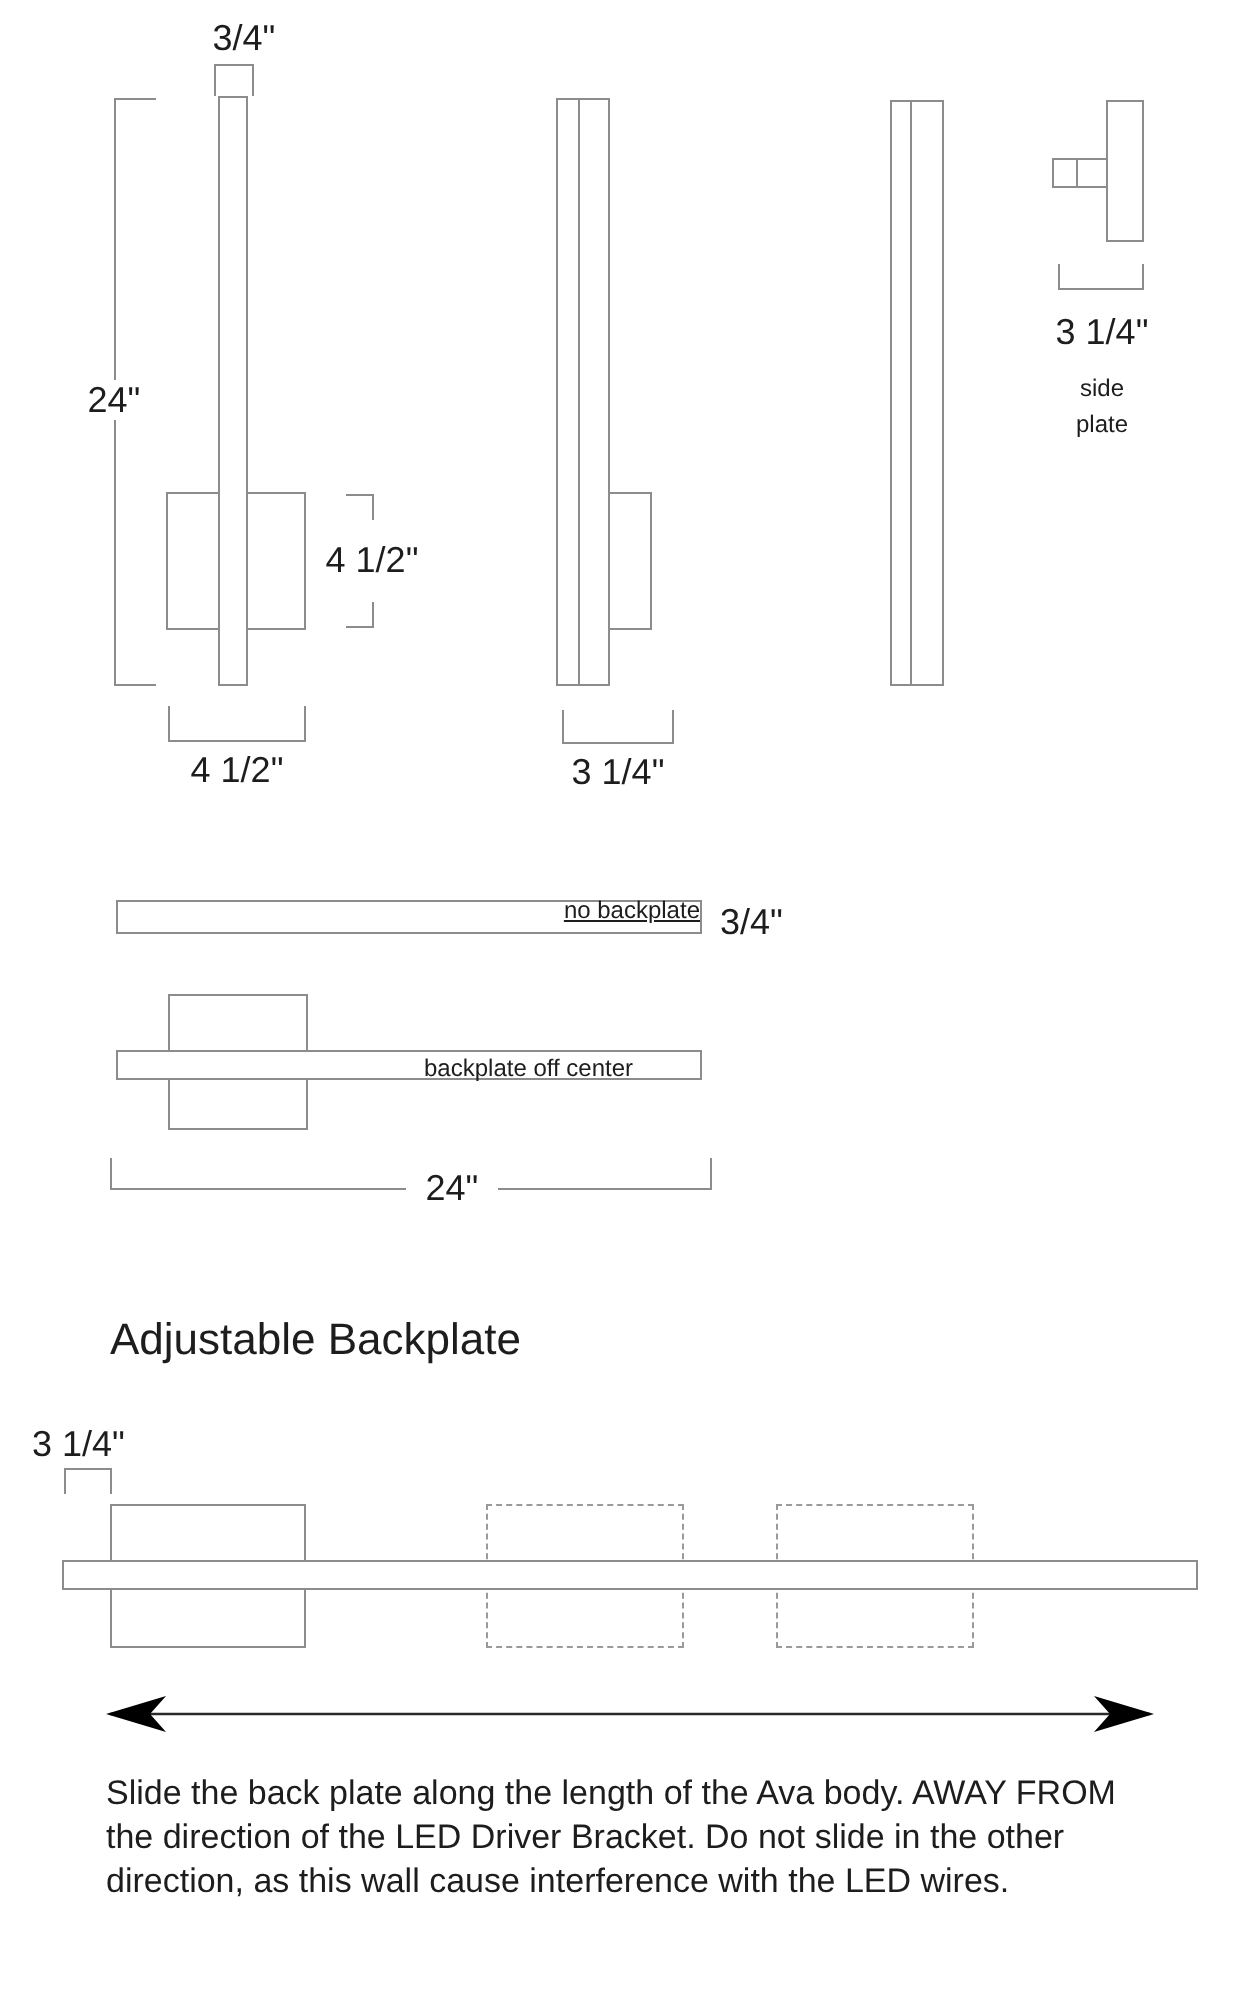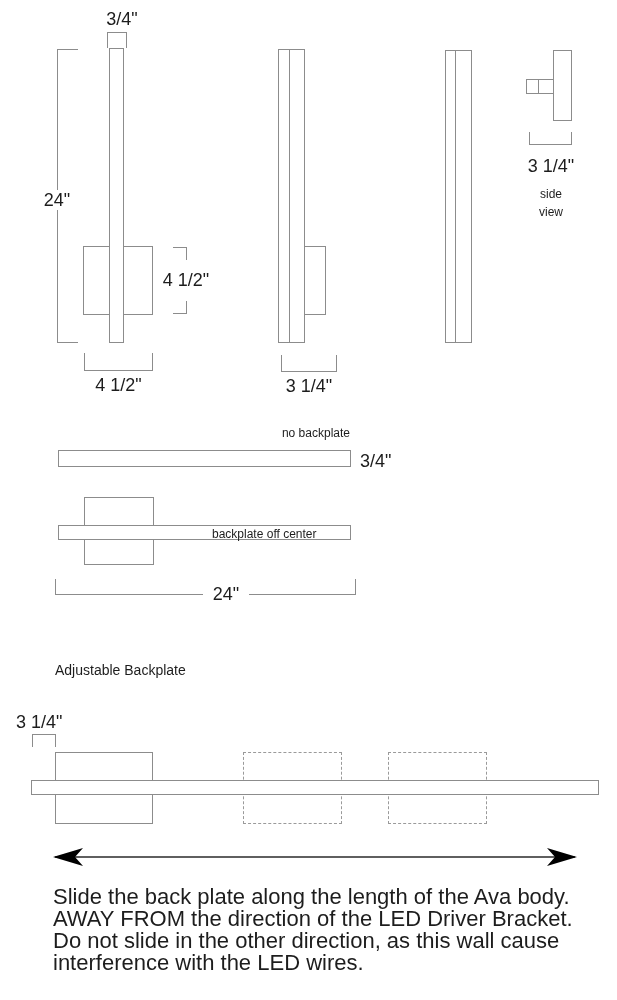"view" div.abs { text: view -> plate }
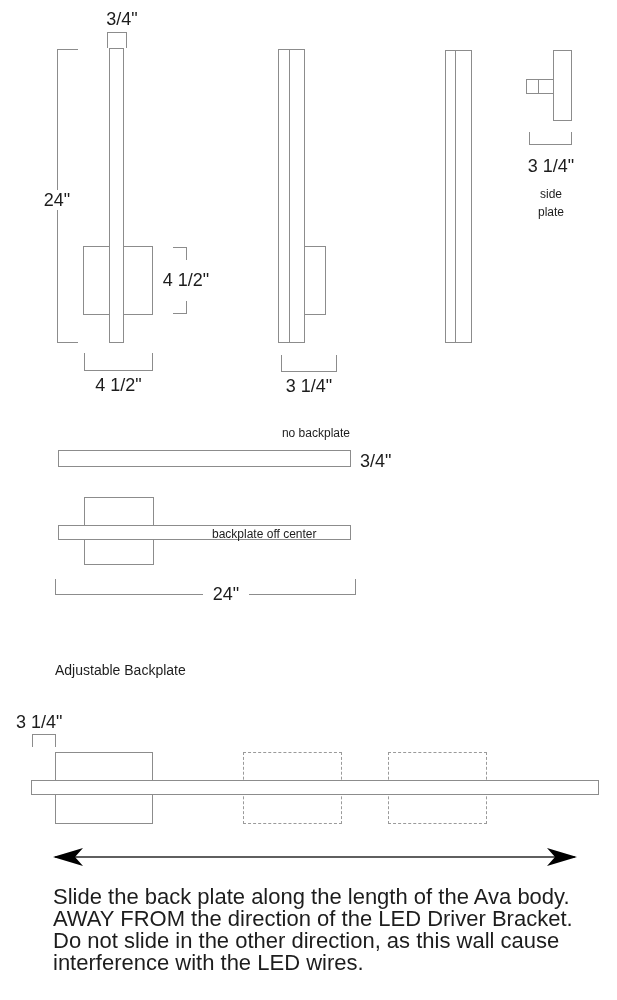"no backplate" div.abs { text-decoration: none -> underline; top: 423px -> 445px }
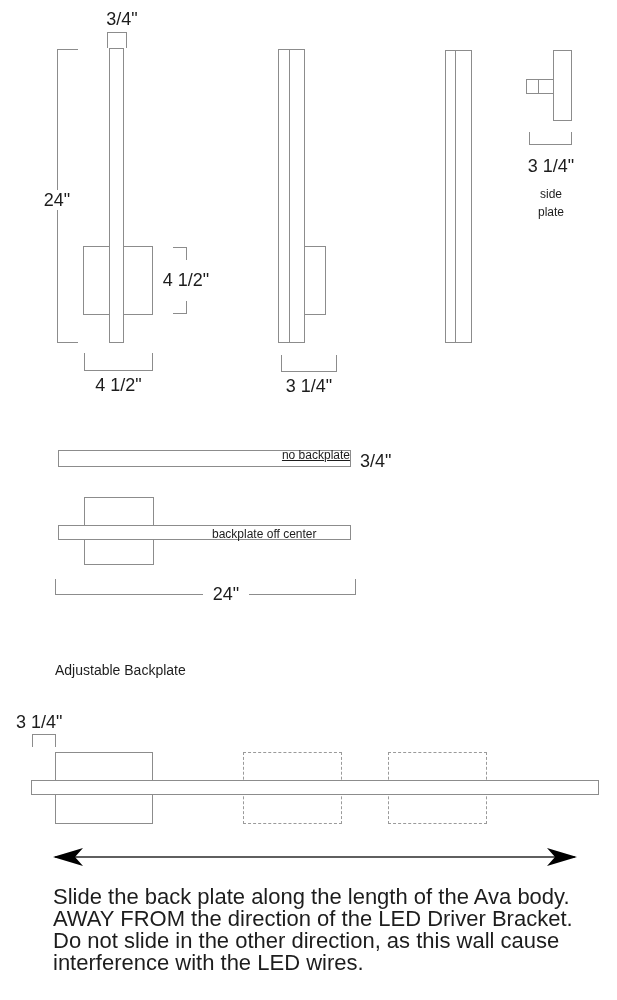"Adjustable Backplate" .title { font-size: 14px -> 22px }
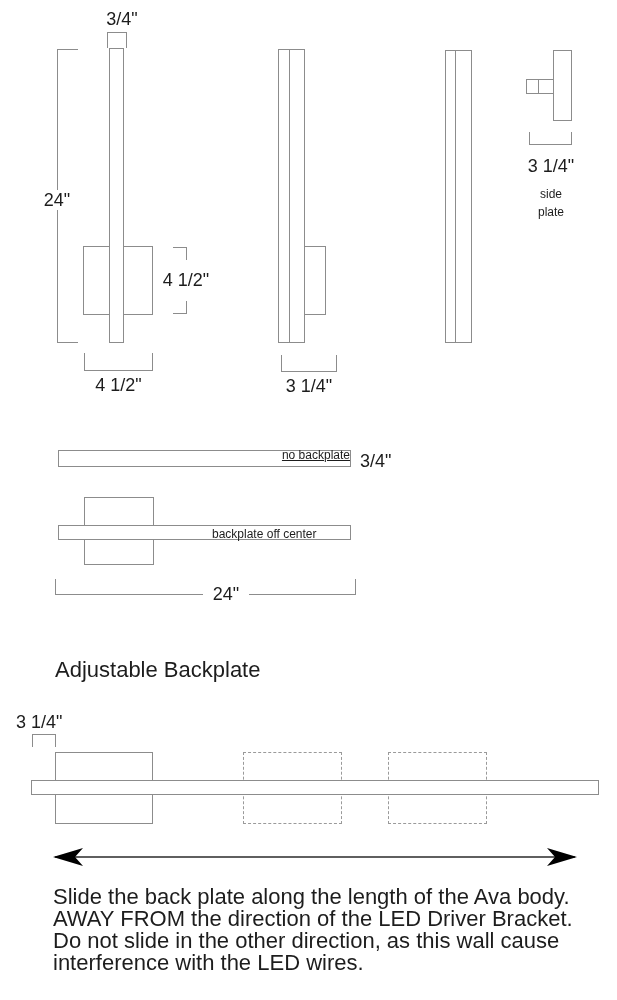"Slide the back plate along" .para { font-size: 22px -> 17px }
